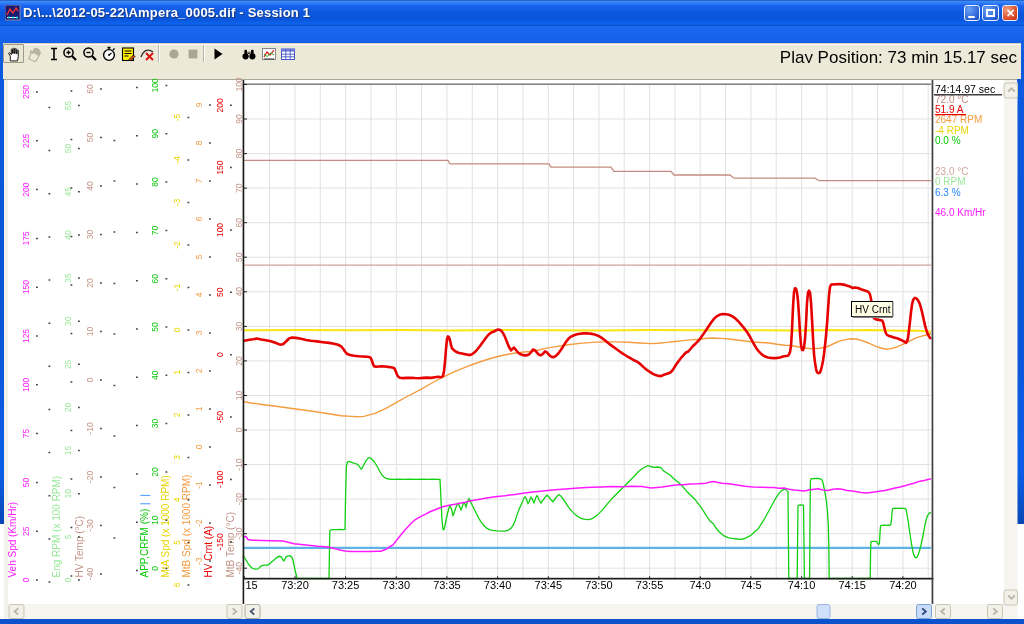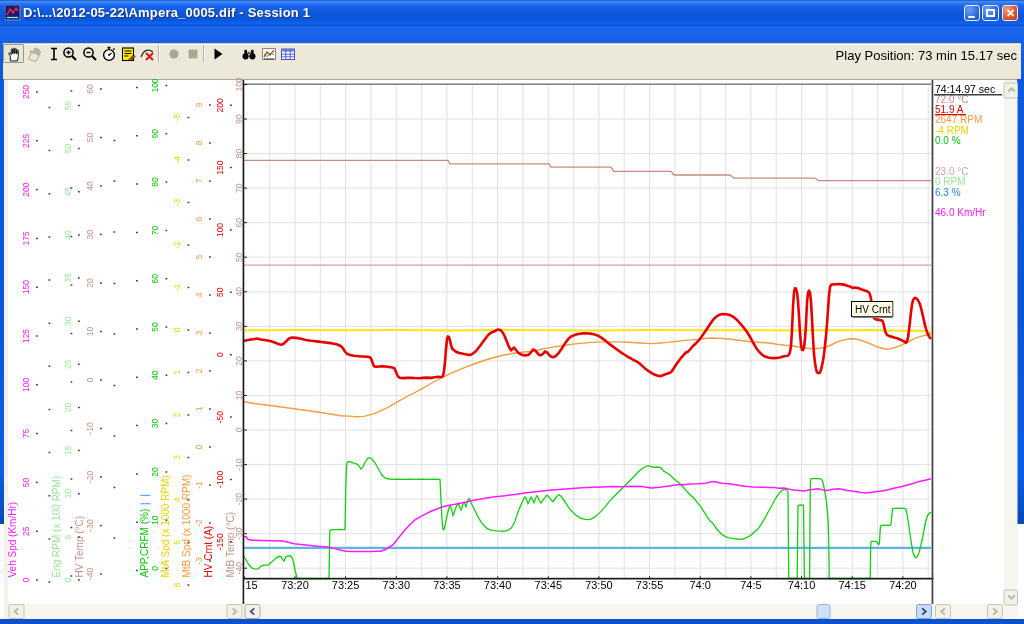"Play Position: 73 min 15.17" #playpos { font-size: 13px -> 17px }
